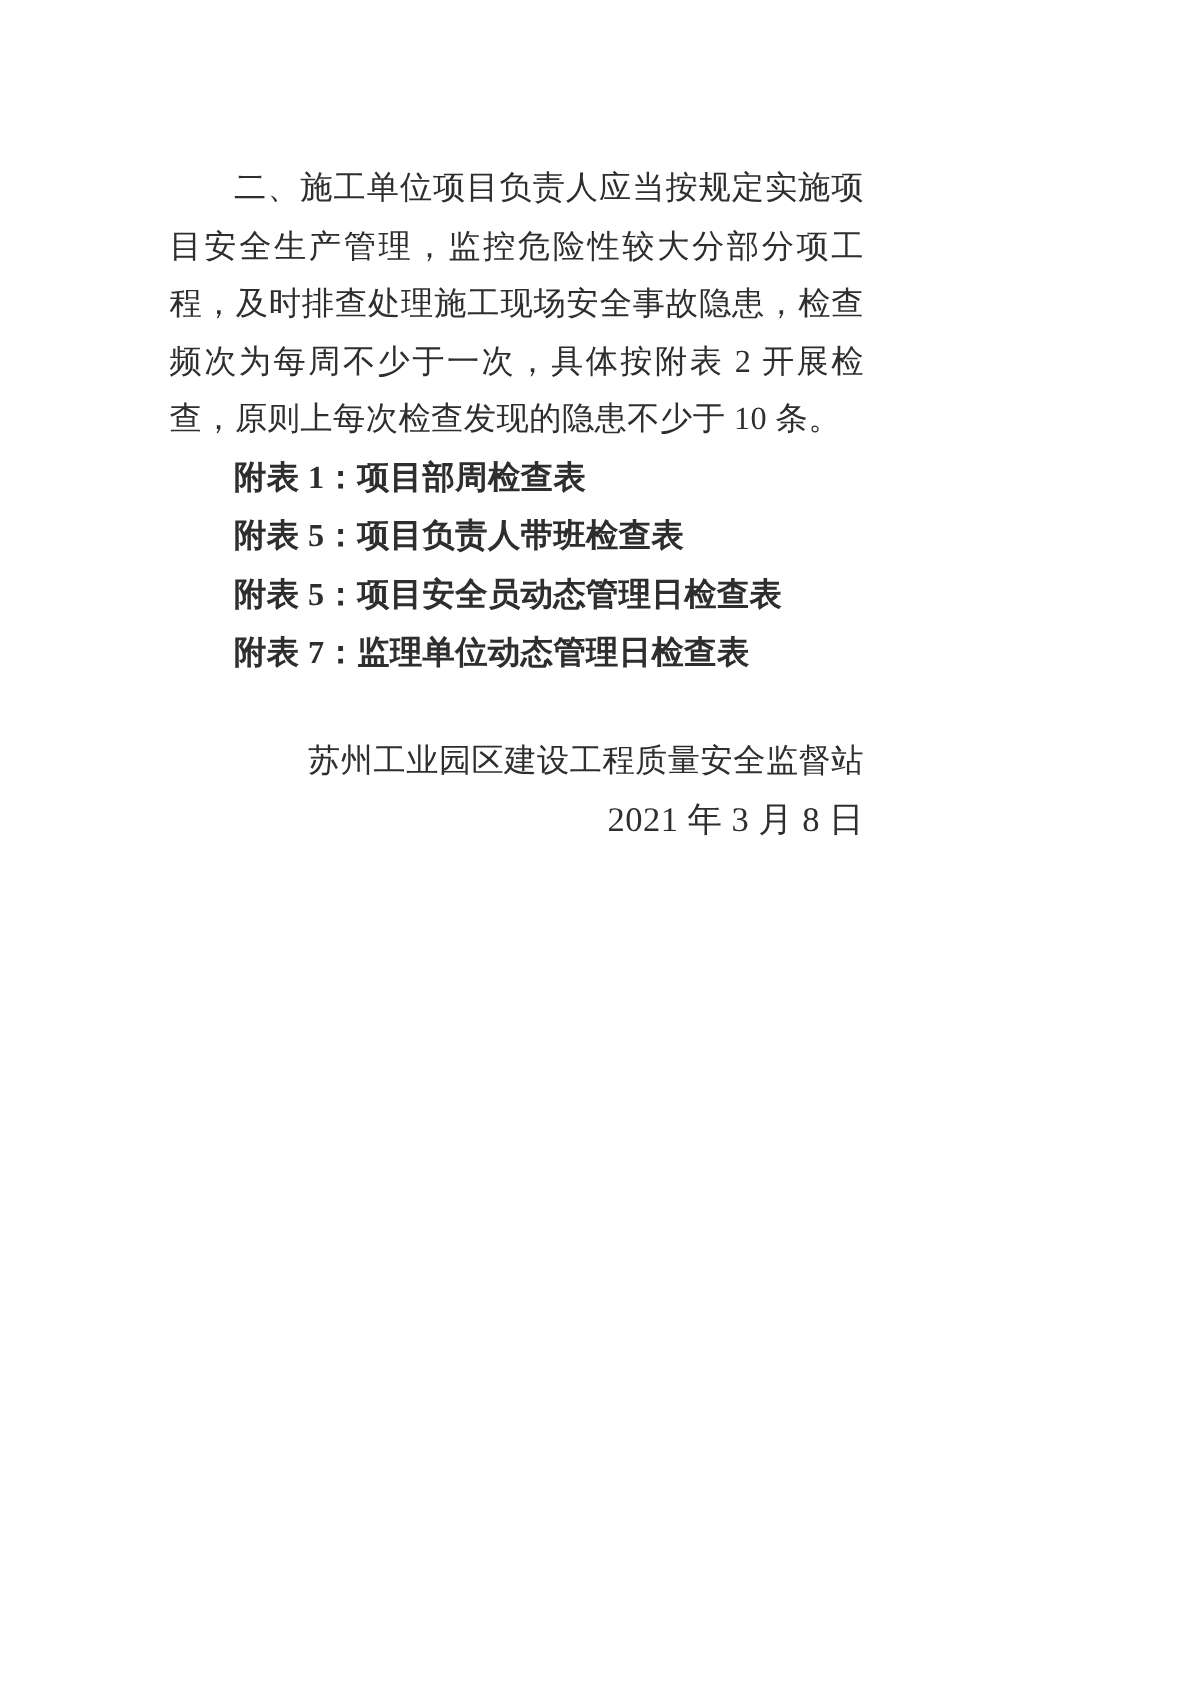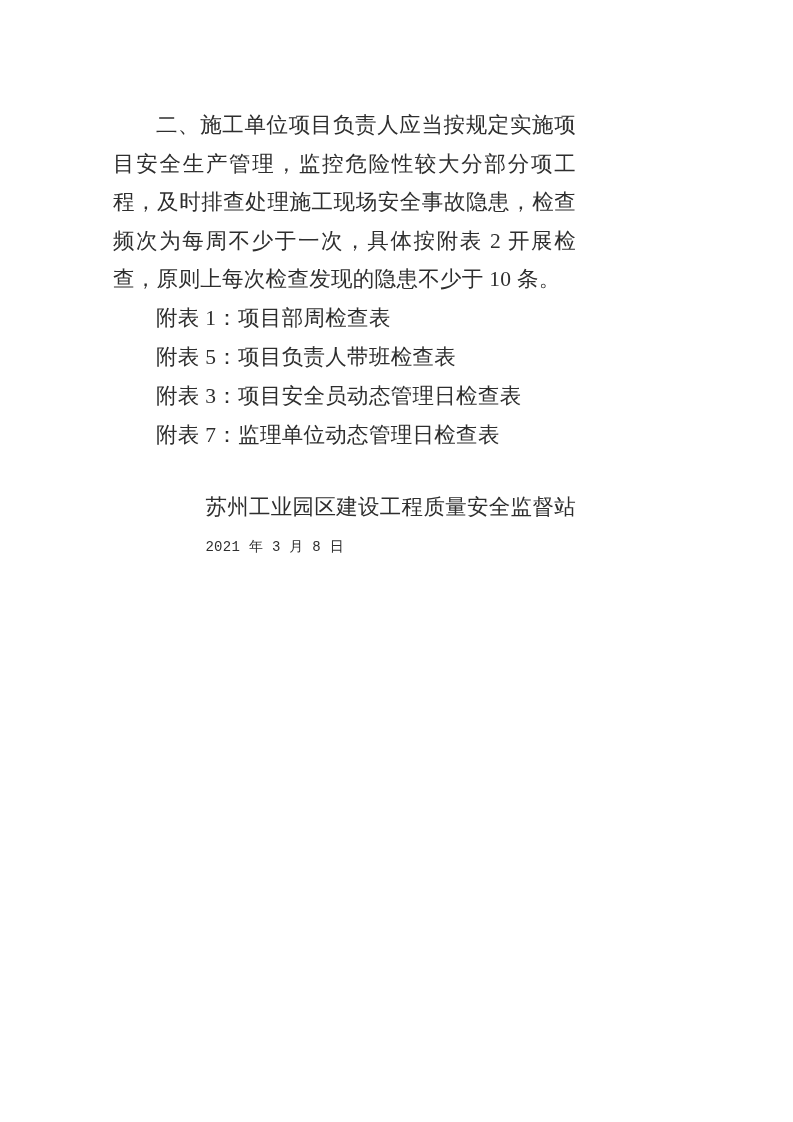"附表 1：项目部周检查表" .attachments { font-weight: none -> bold }
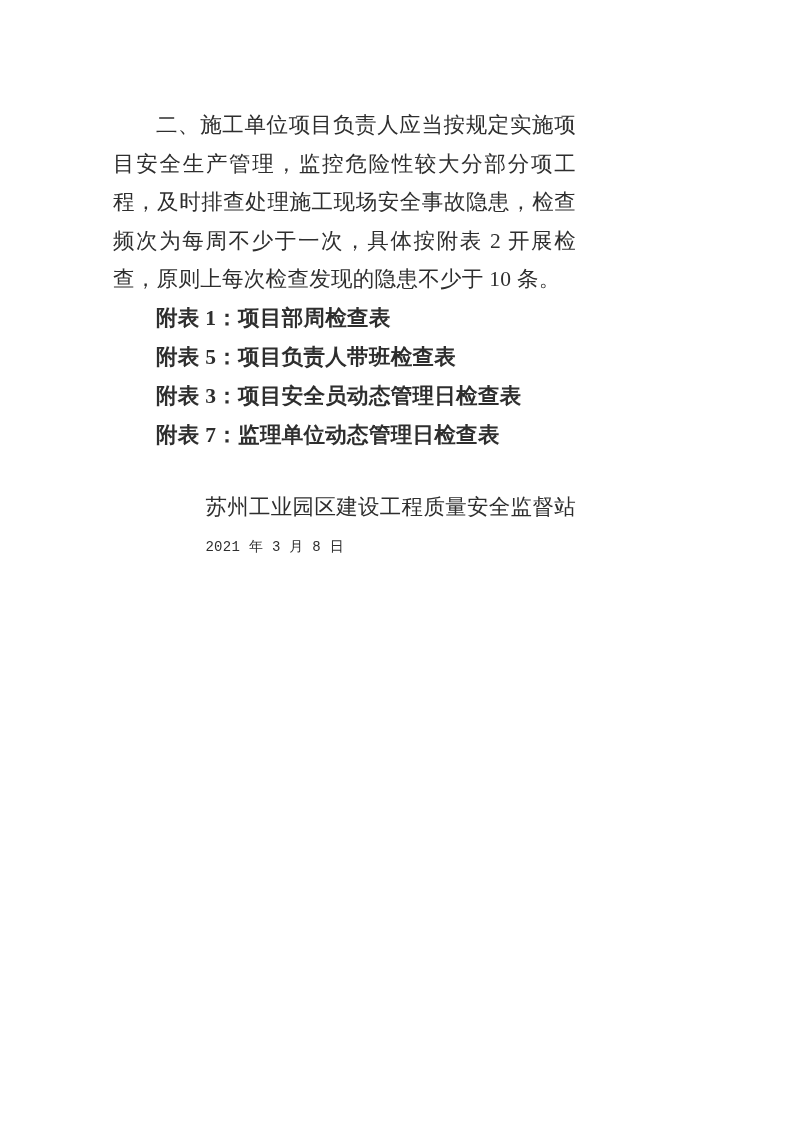"附表 3：项目安全员动态管理日检查表" div.attach-line { text: 3 -> 5 }
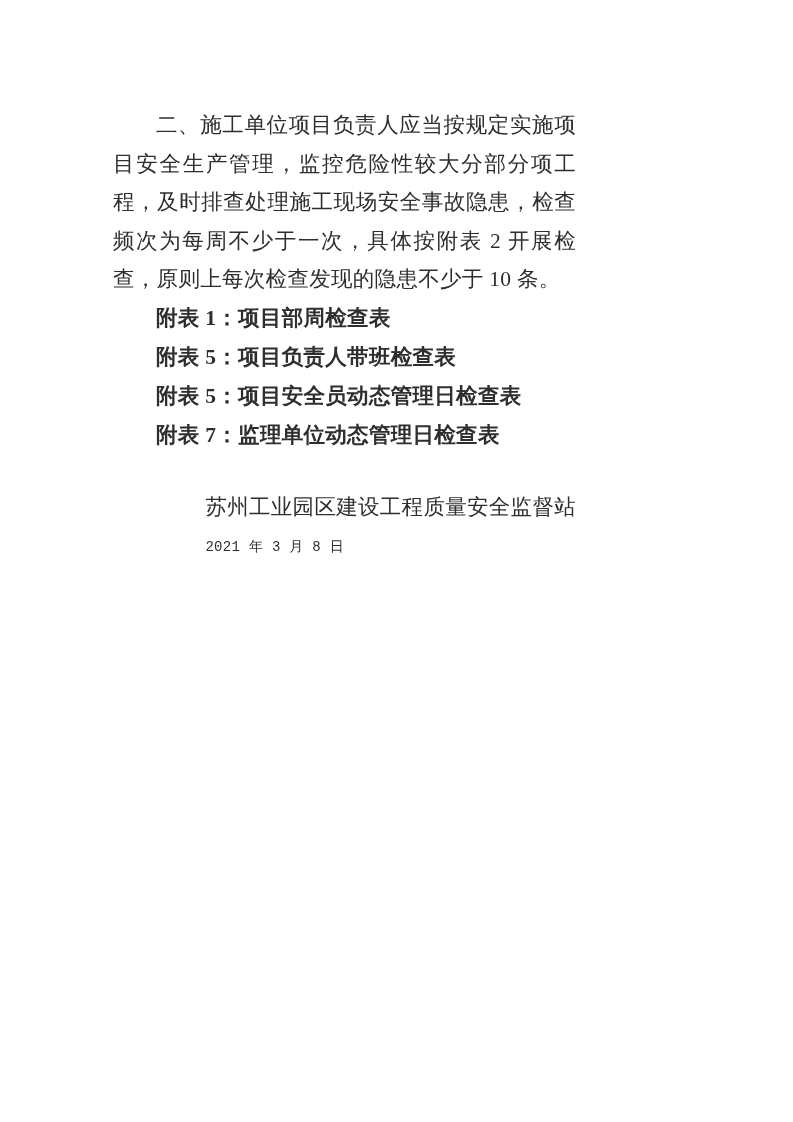"苏州工业园区建设工程质量安全监督站" .sig-inner { align-items: flex-start -> flex-end }
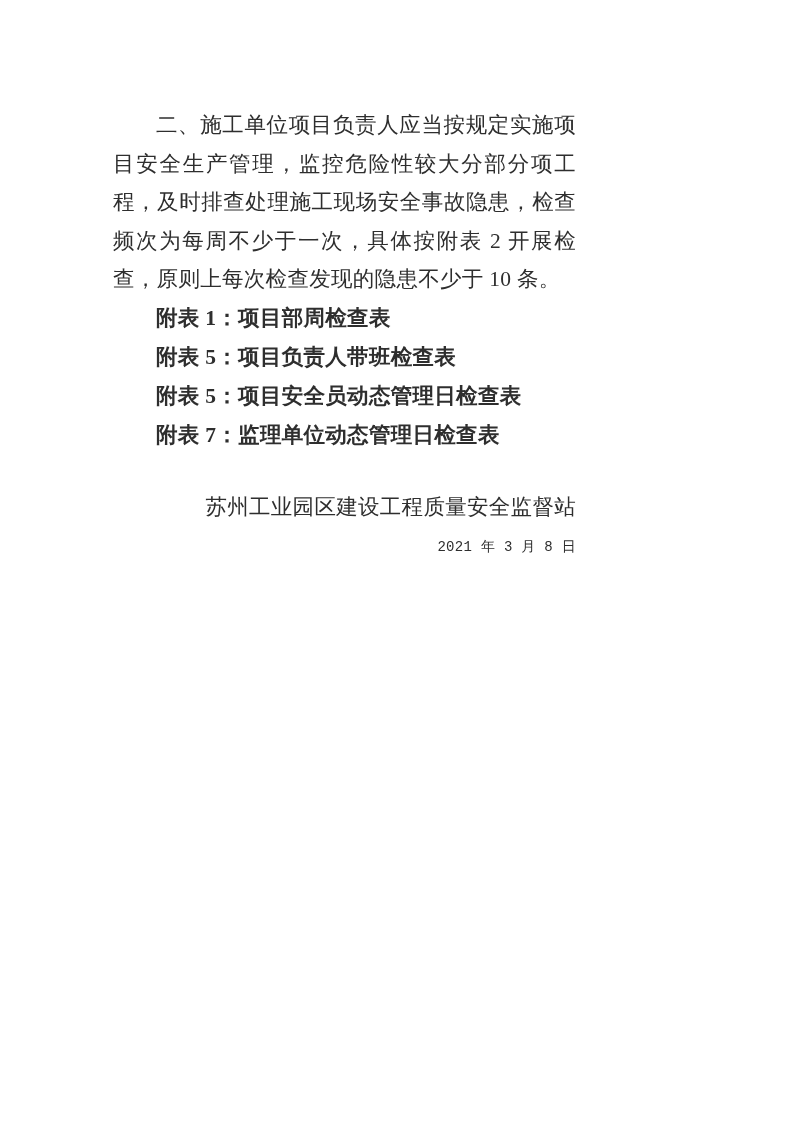"2021 年 3 月 8" .sig-date { font-family: Liberation Mono, monospace -> none; font-size: 14px -> 23px }
